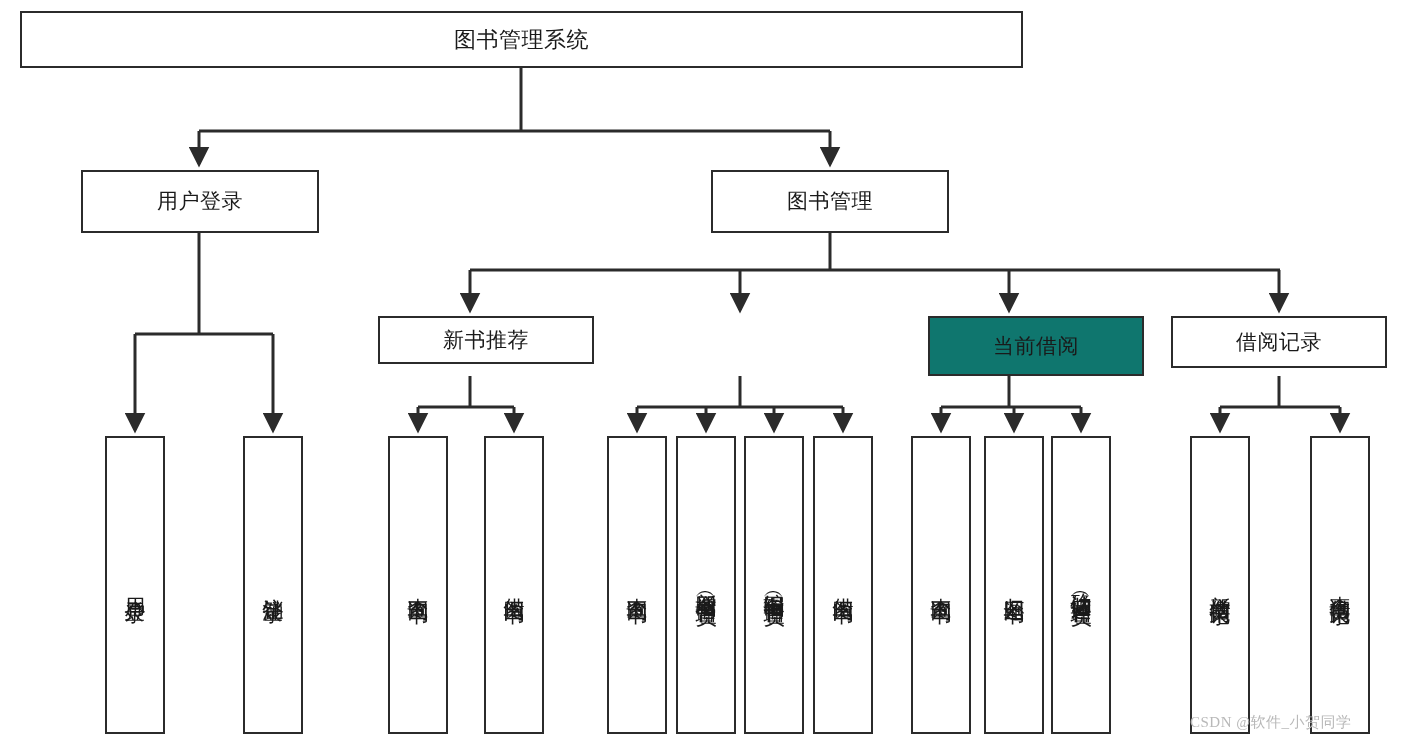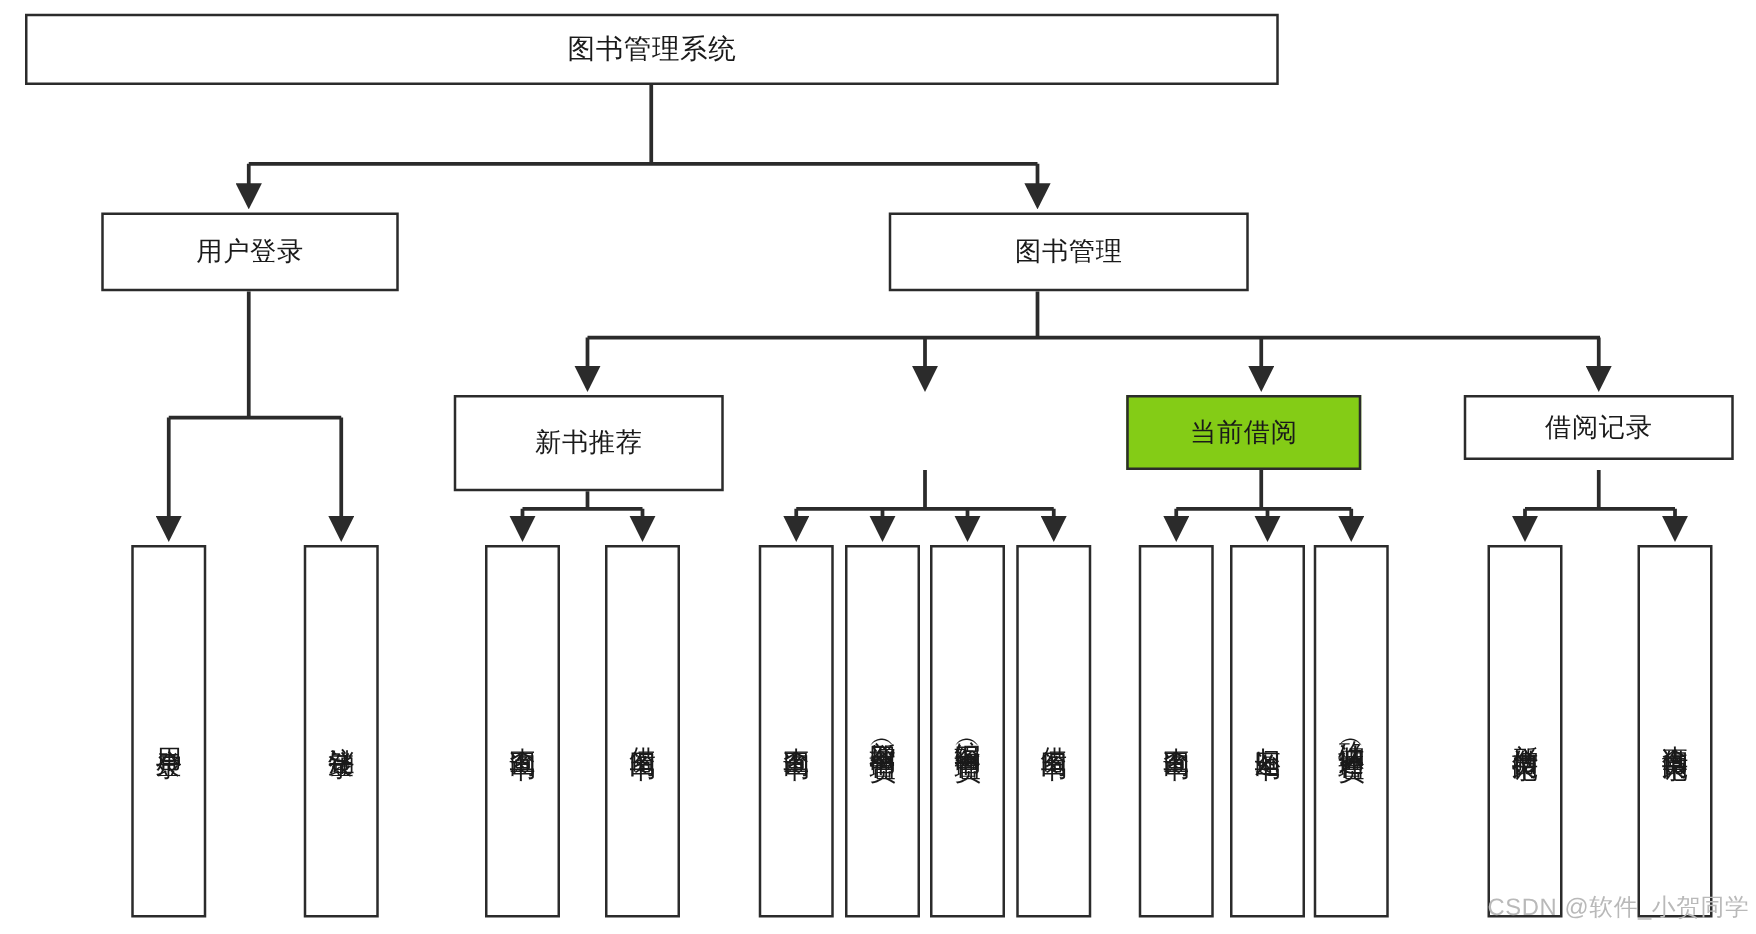"图书管理" div.node { width: 288px -> 238px }
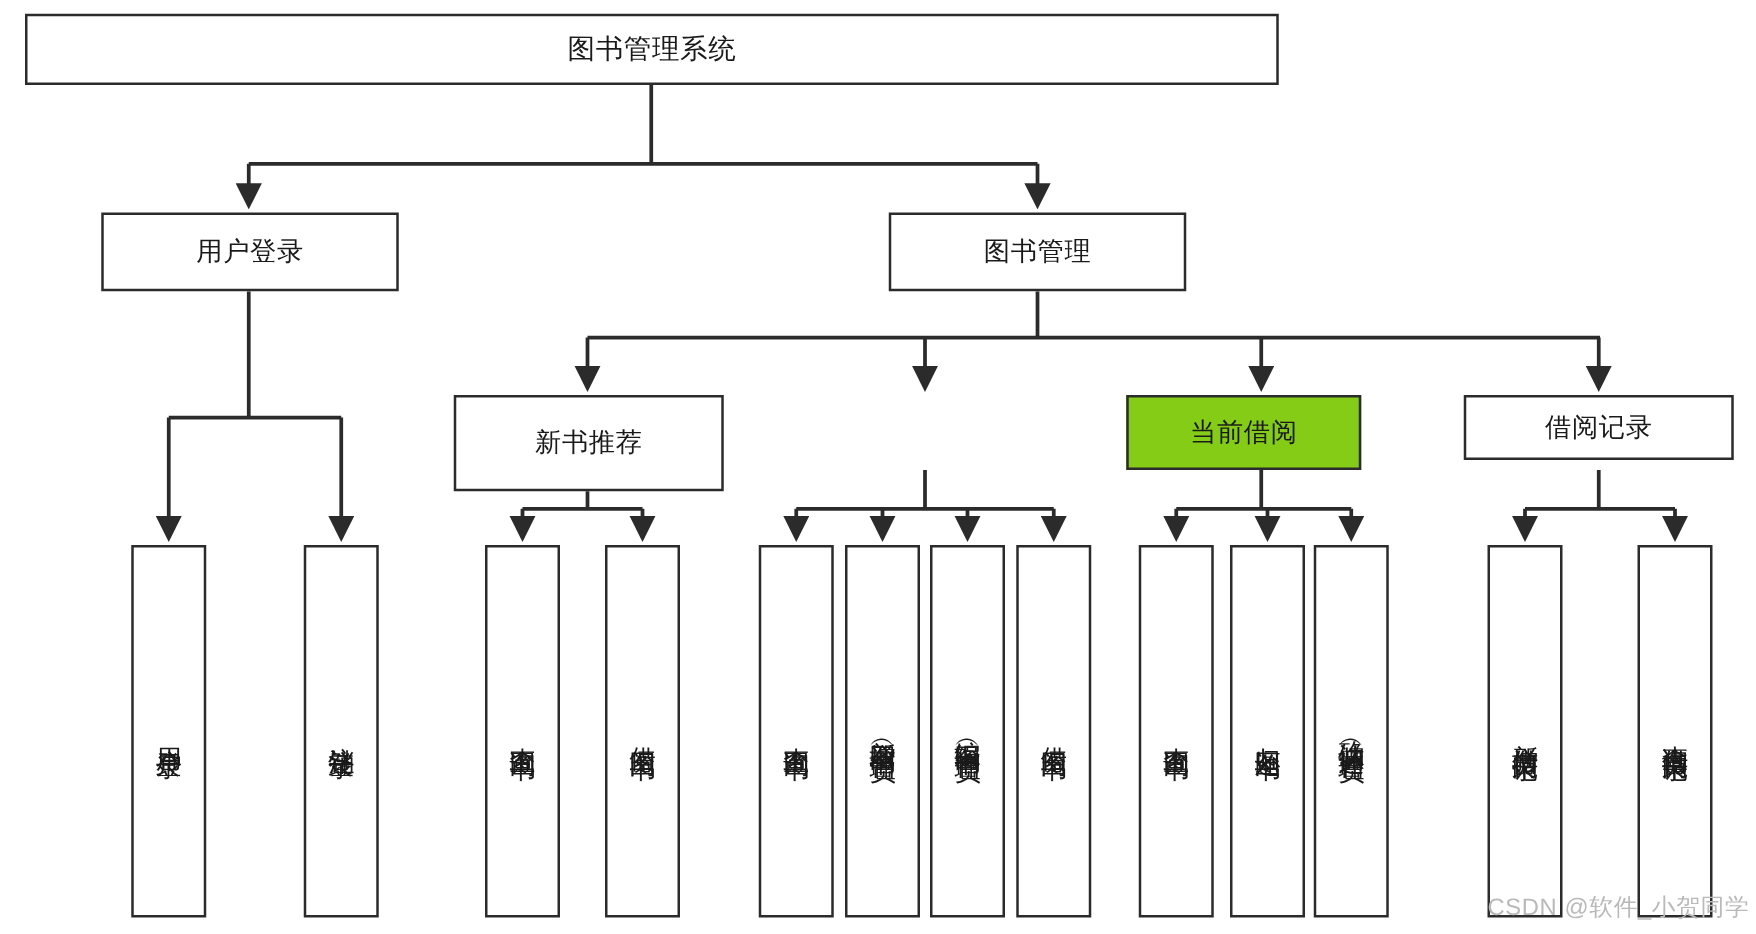"新书推荐" div.node { height: 77px -> 48px; left: 363px -> 378px }
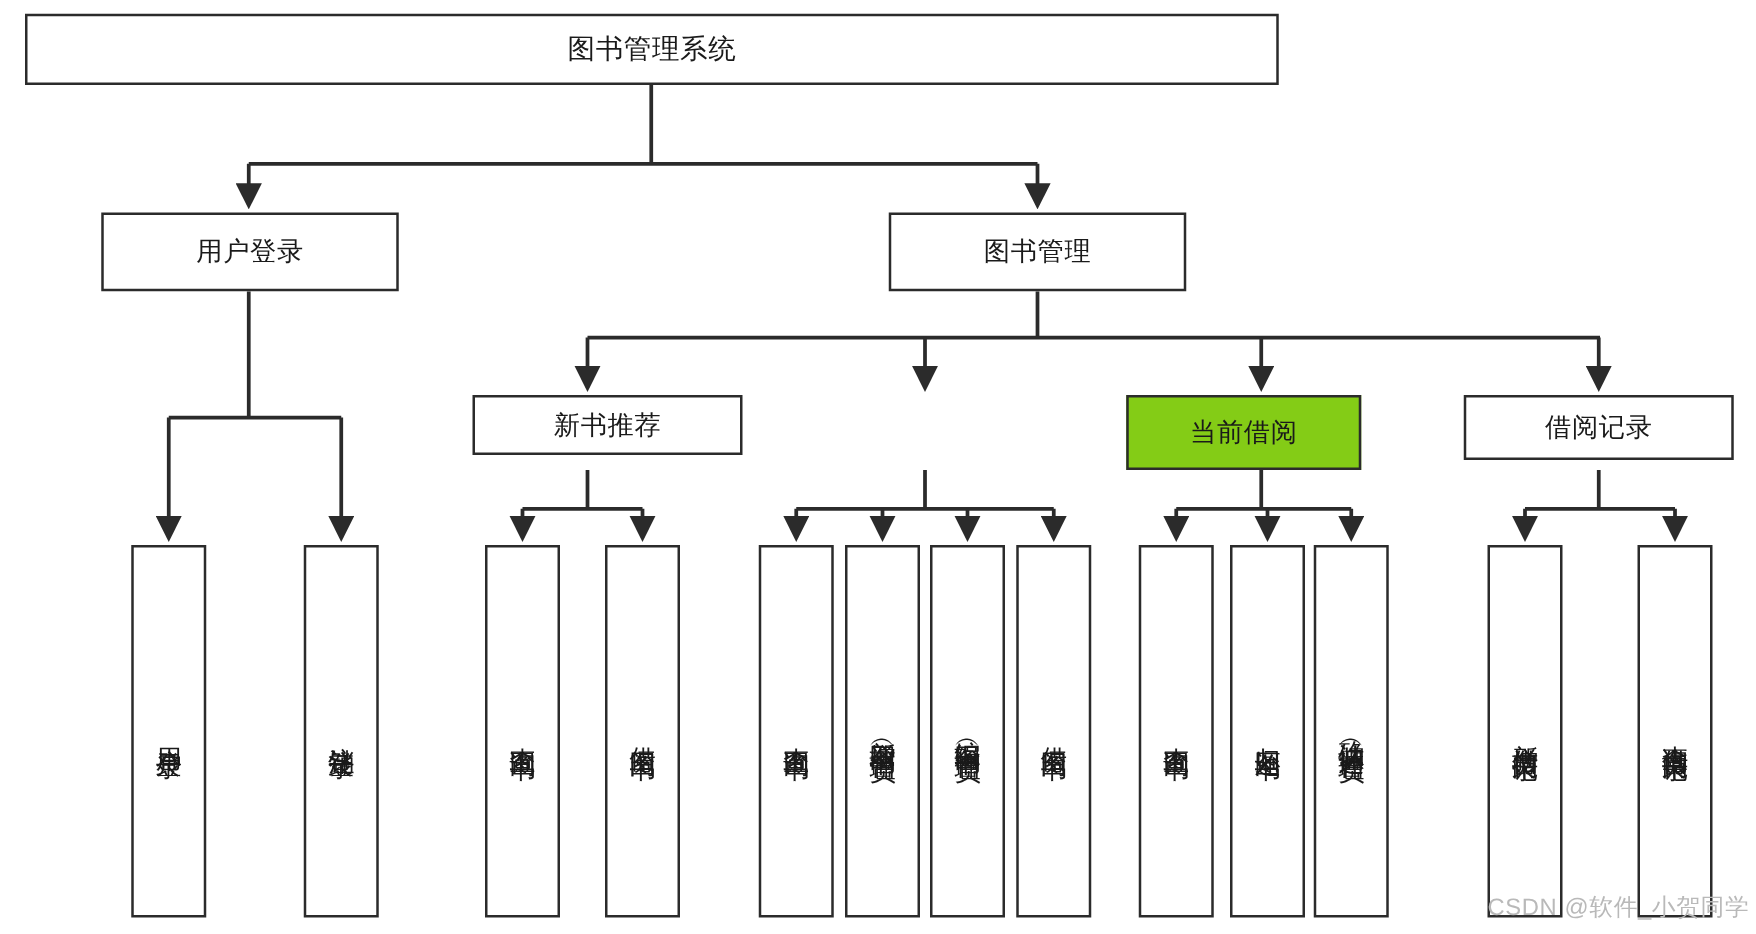"当前借阅" div.node { background: #84cc16 -> #0f766e; left: 901px -> 928px; width: 188px -> 216px }
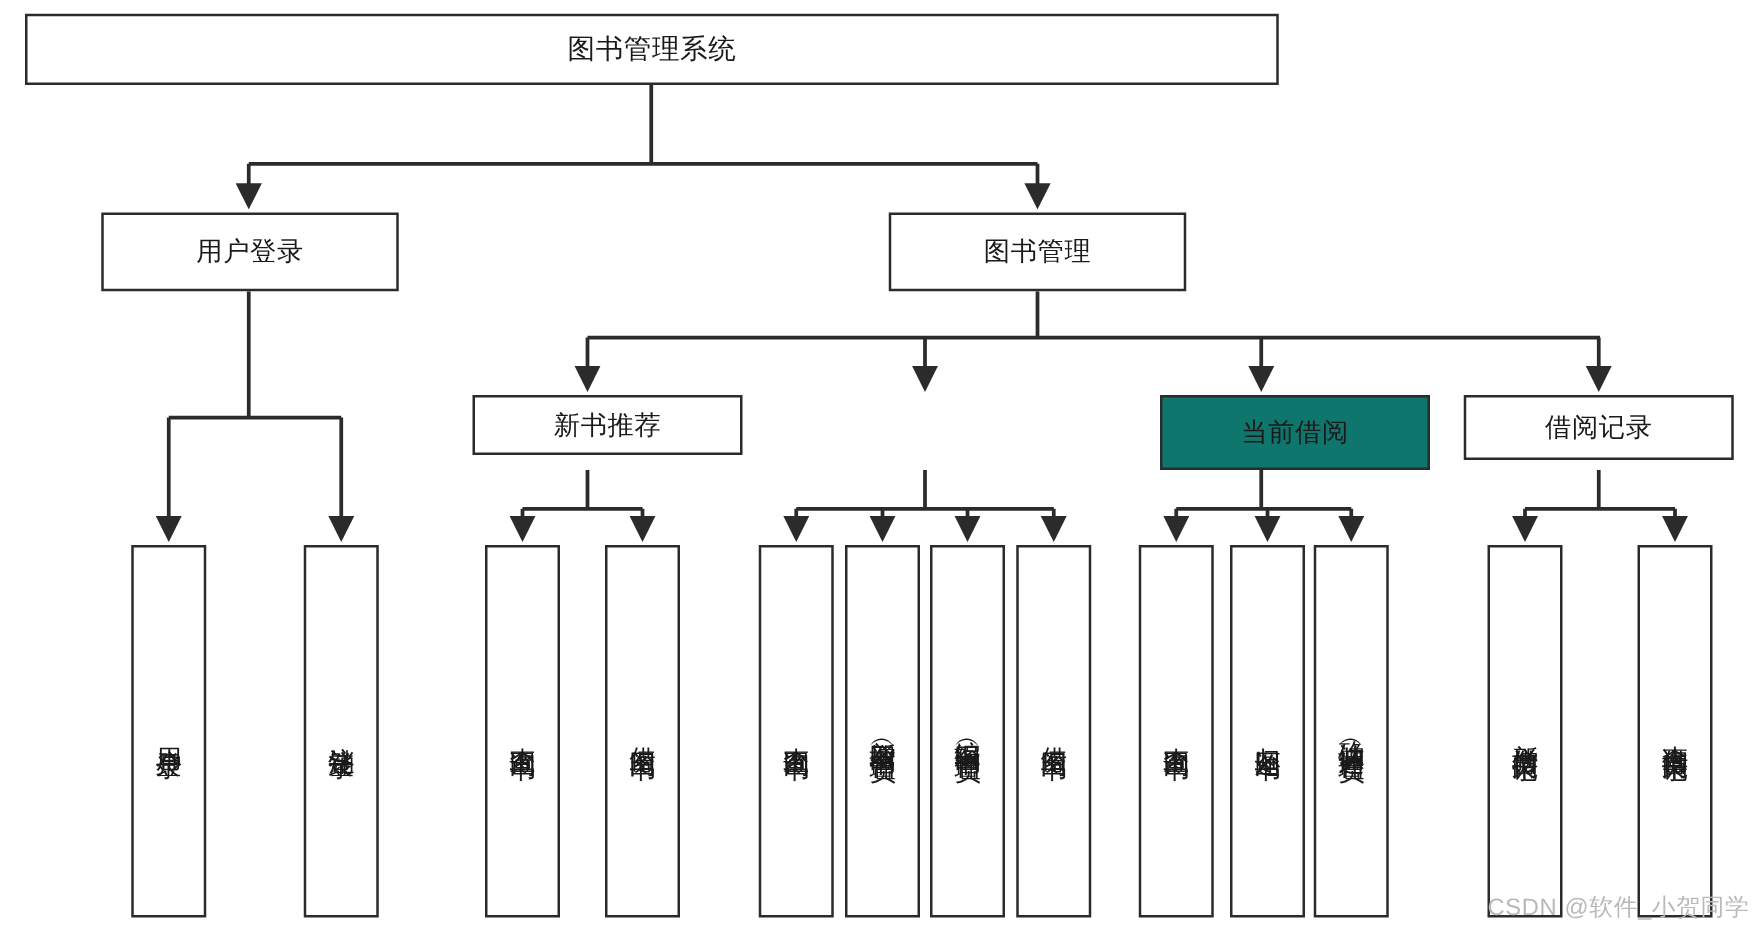"CSDN @软件_小贺同学" .watermark { font-family: Liberation Sans, sans-serif -> Liberation Serif, serif; font-size: 19px -> 15px }
